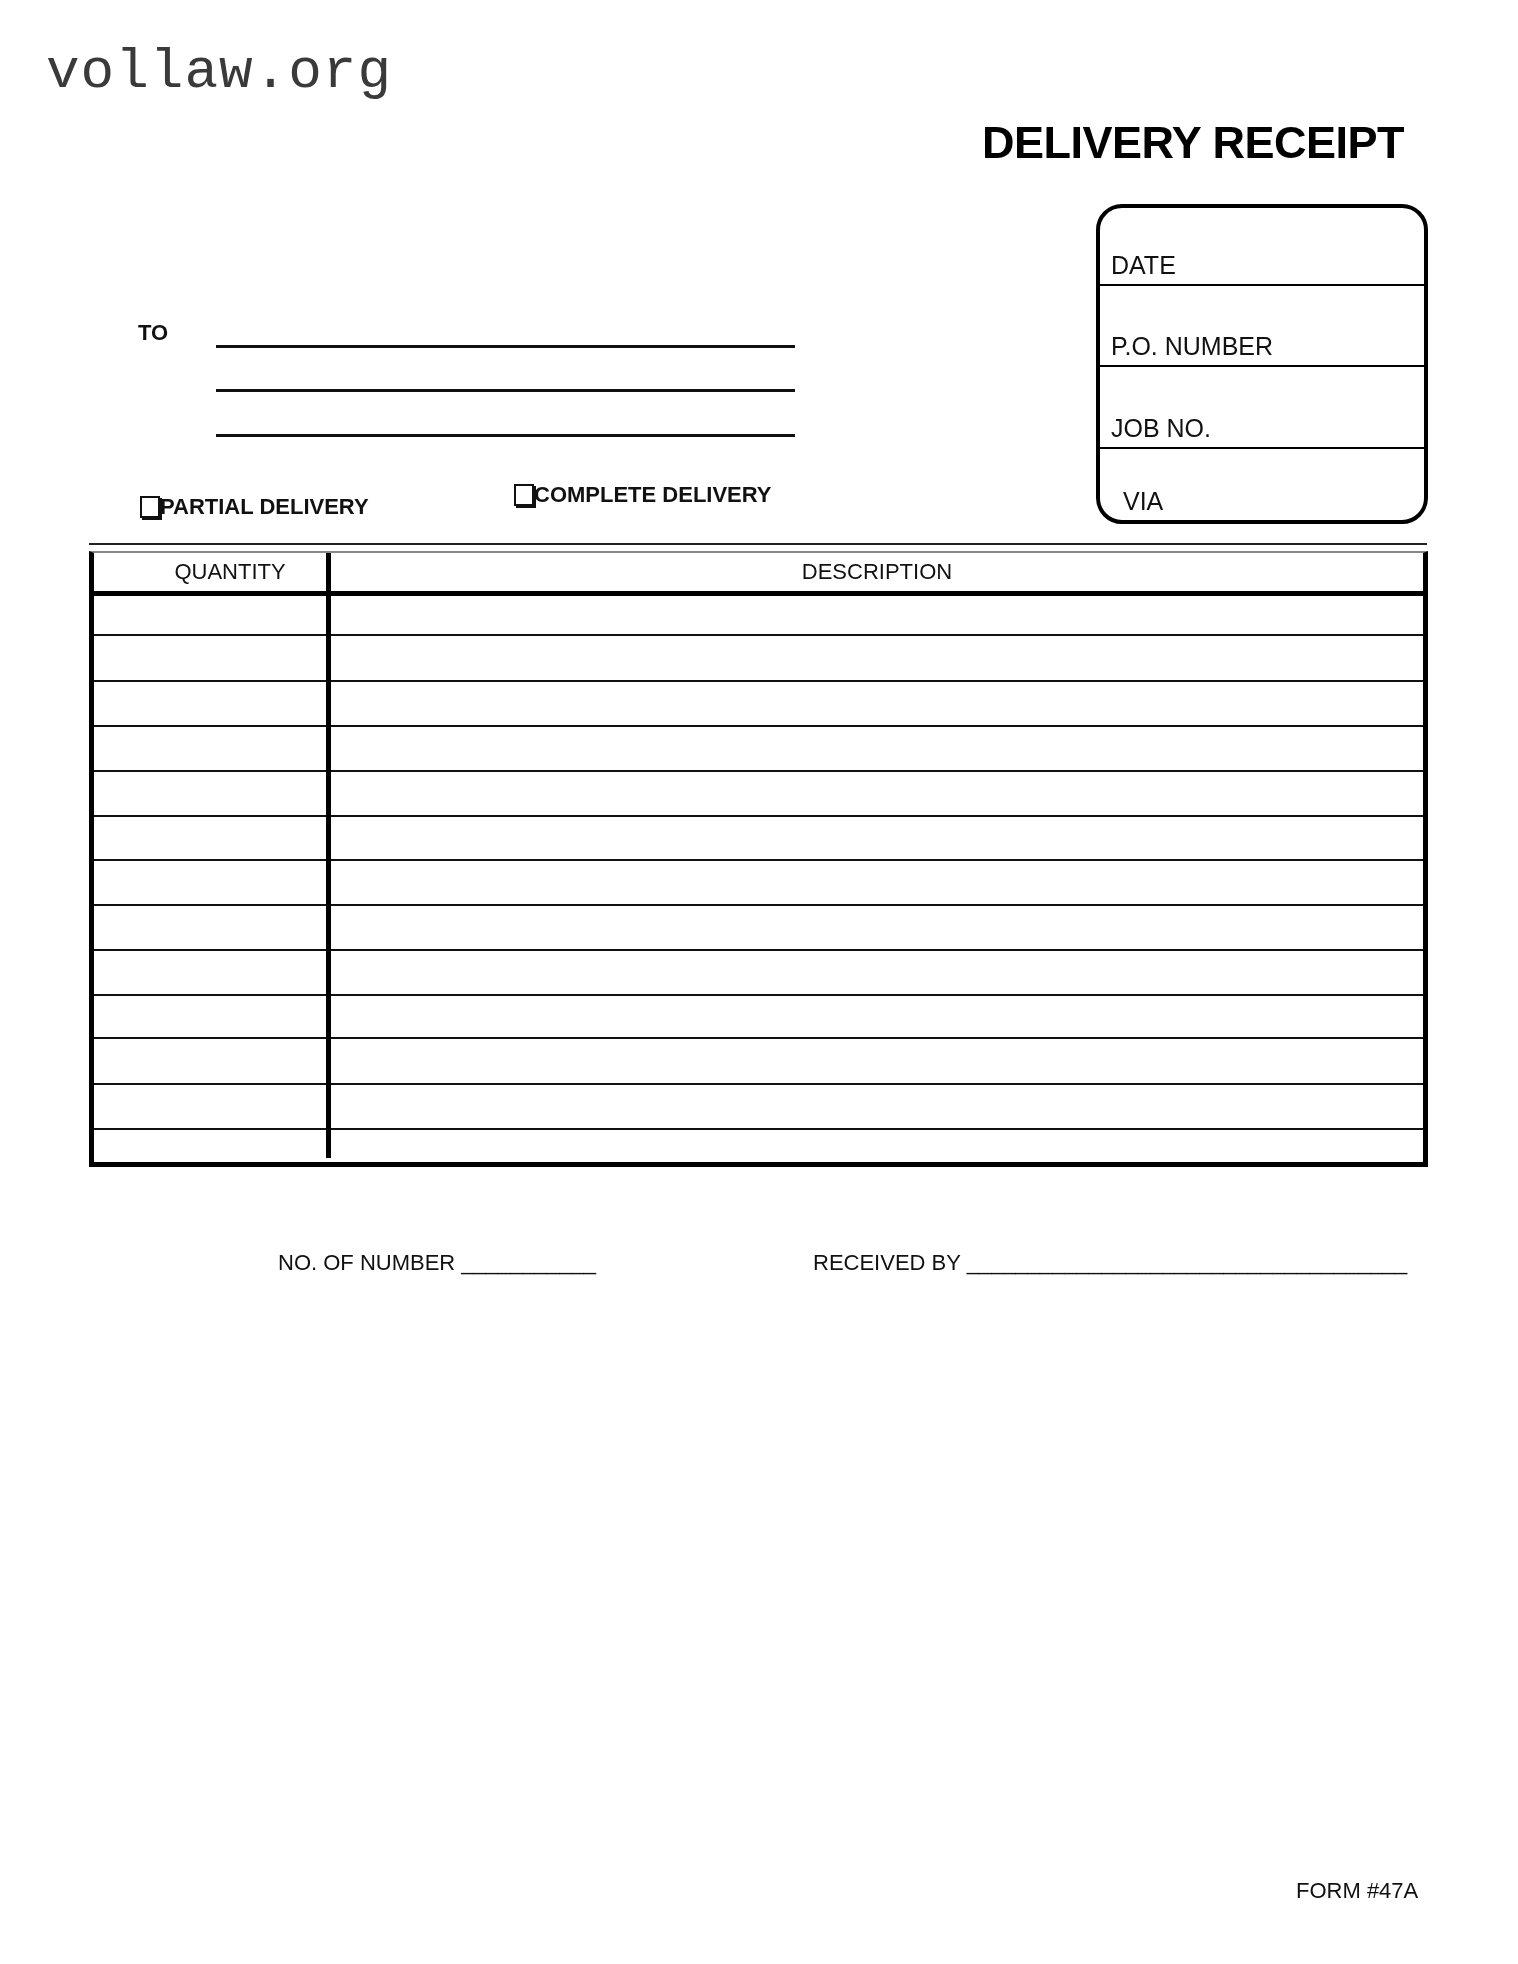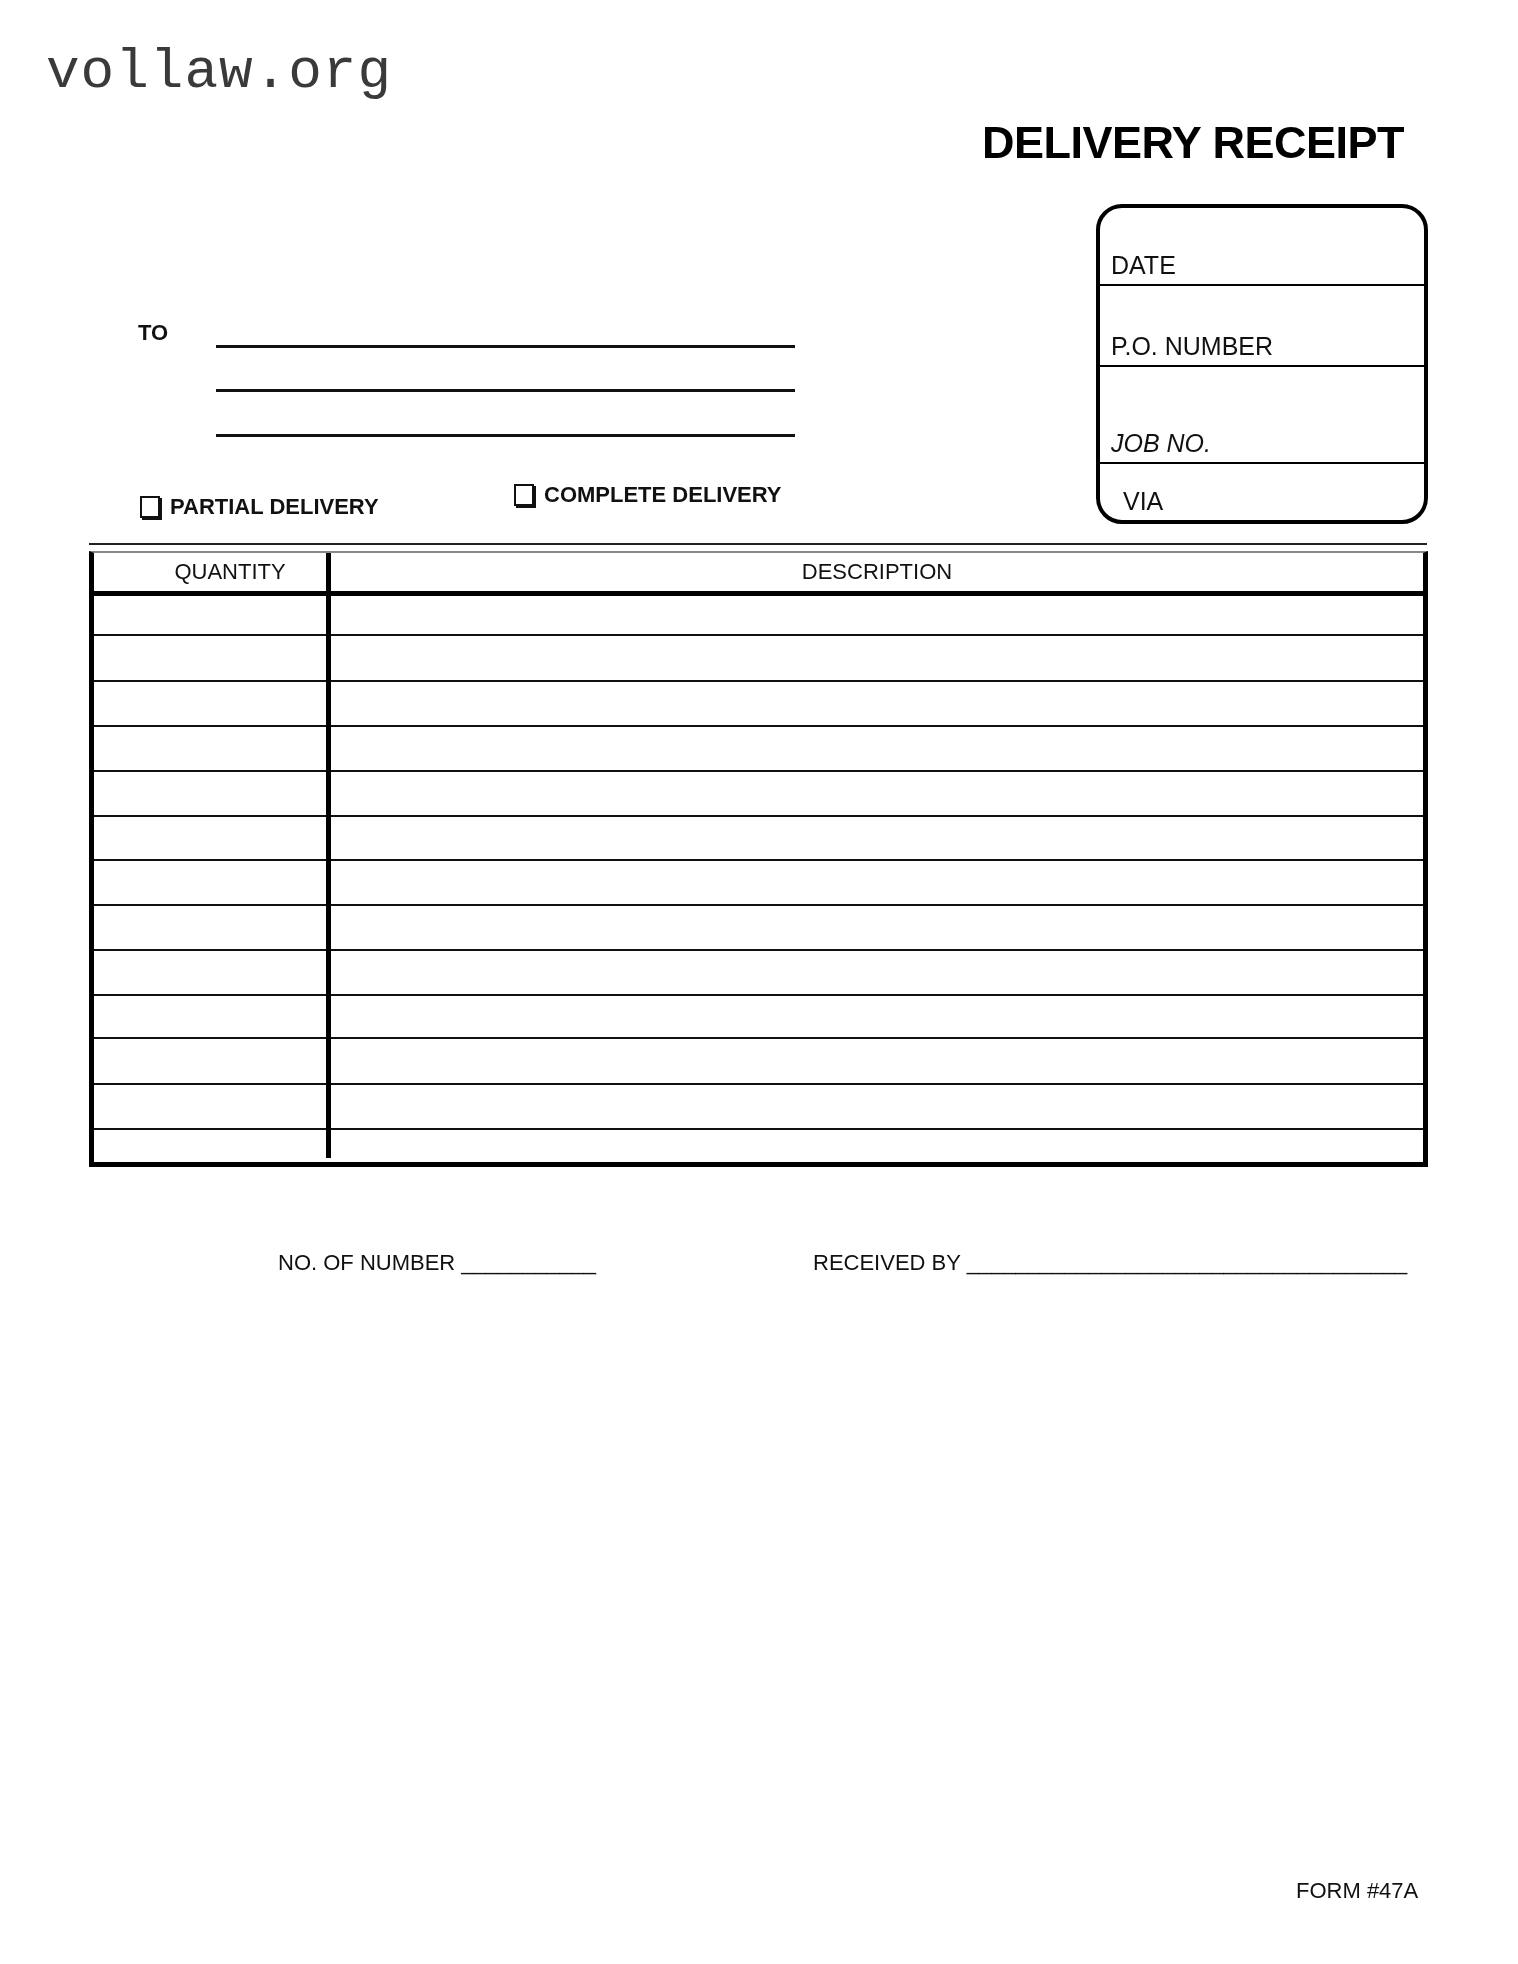"JOB NO." div.info-row { font-style: italic -> none; top: 160px -> 145px }
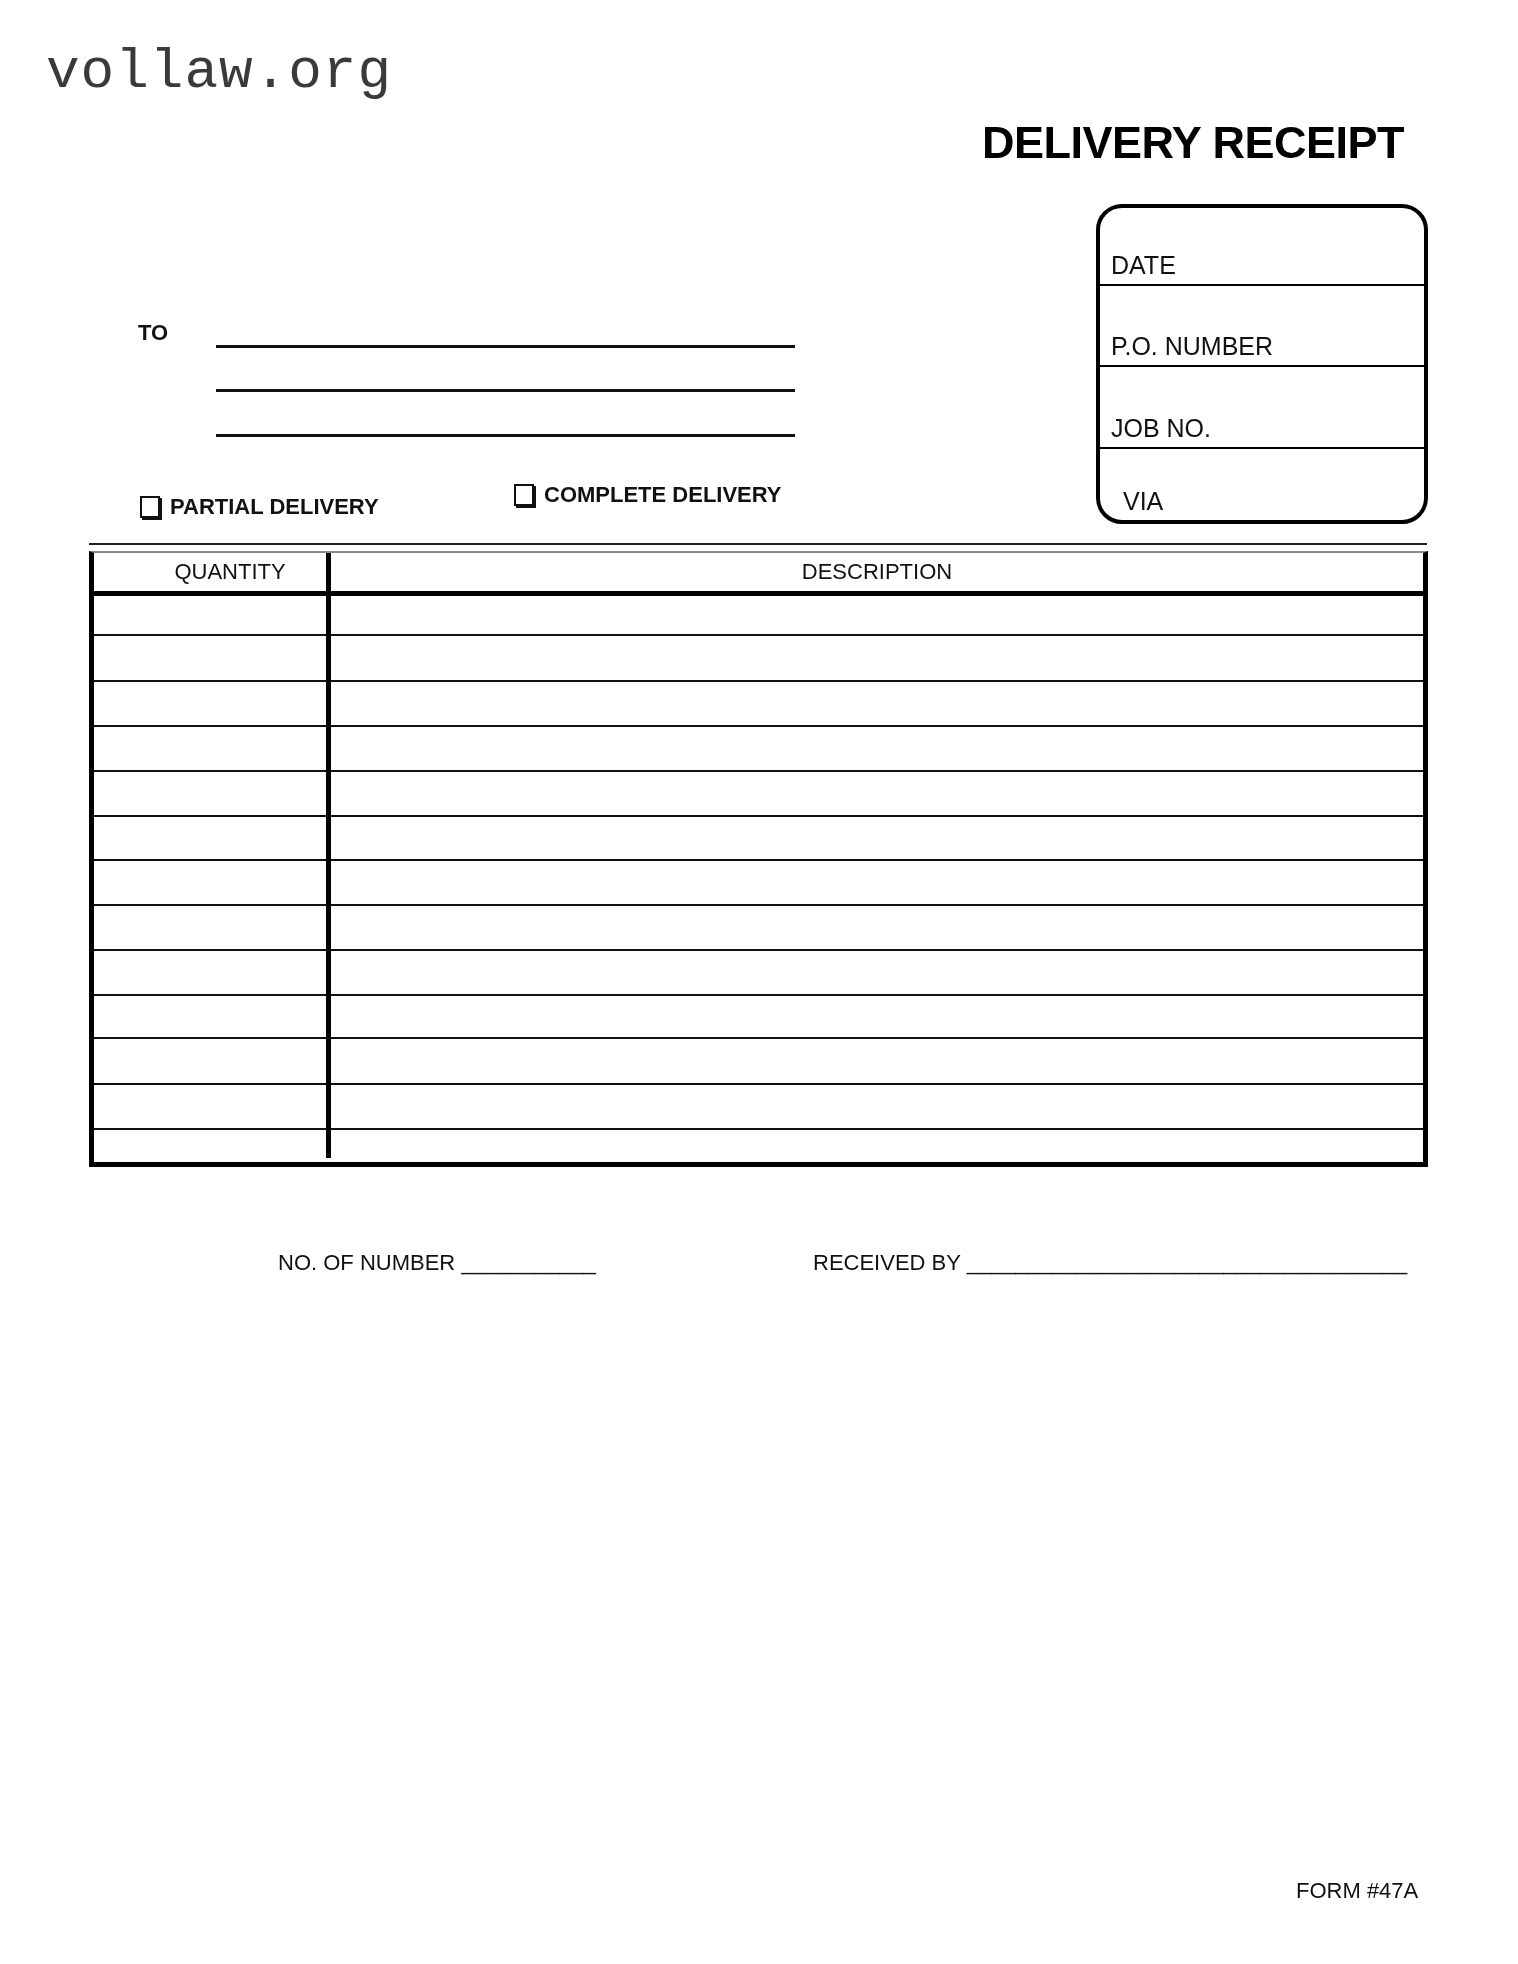"PARTIAL DELIVERY" .check-wrap { gap: 10px -> none }
